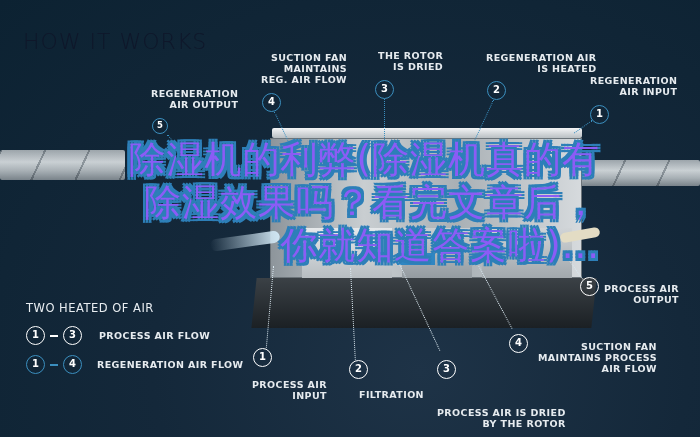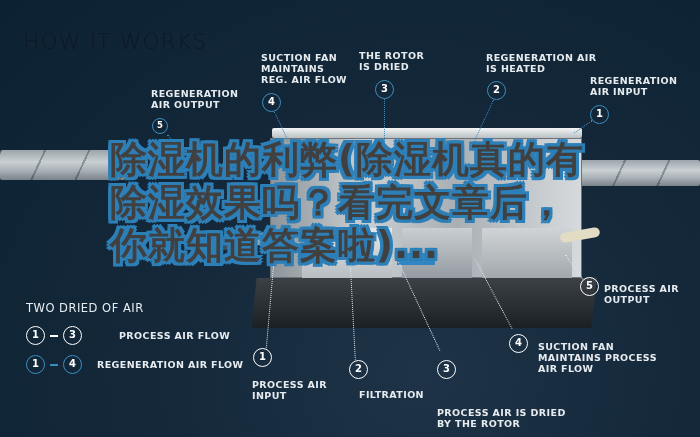"SUCTION FAN" .lbl { text-align: none -> right }
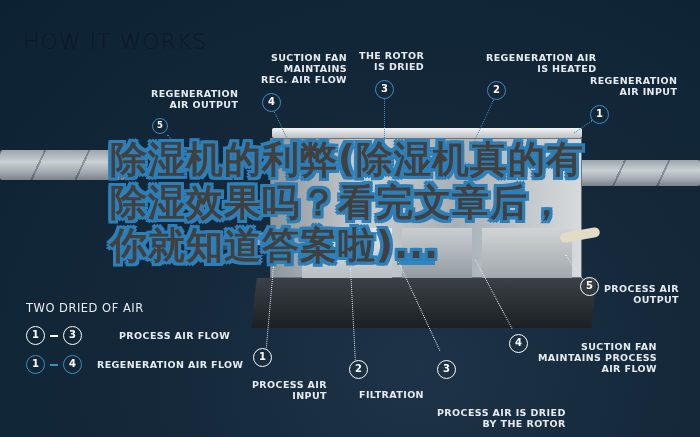"THE ROTOR" div.abs { left: 359px -> 378px }
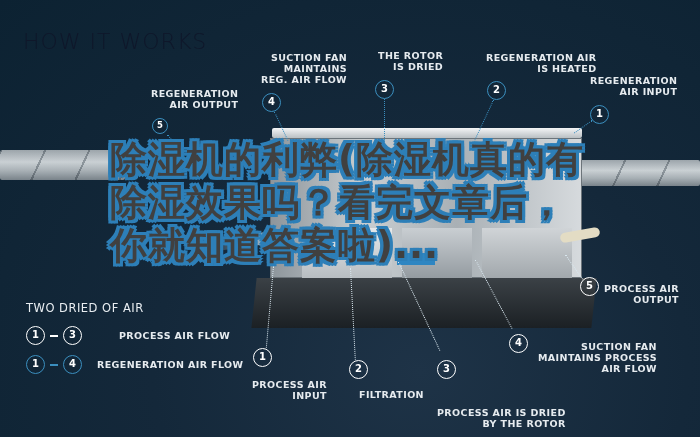"除湿机的利弊(除湿机真的有除湿效果吗？看完文章后，你就知道答案啦)..." .overlay-title { color: #404040 -> #8b5cf6; font-weight: bold -> normal; text-align: left -> right }
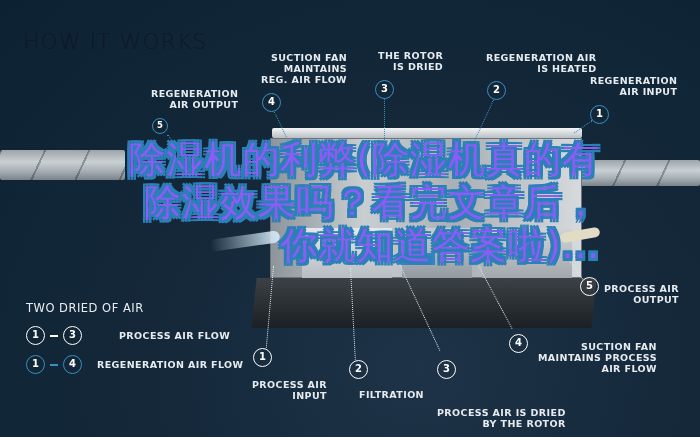"TWO DRIED OF AIR" div.abs { text: DRIED -> HEATED }
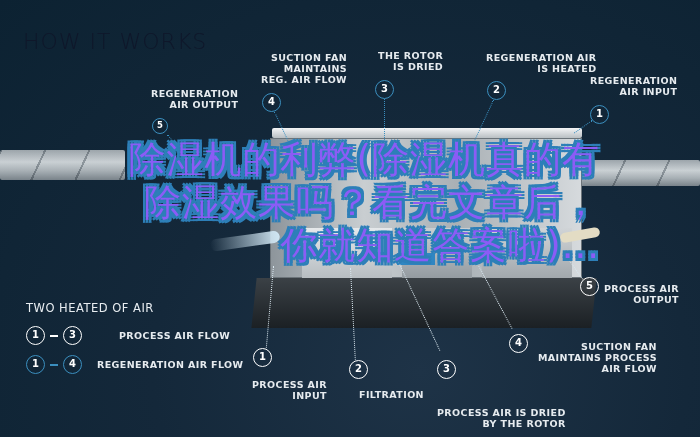"PROCESS AIR FLOW" div.lbl { margin-left: 24px -> 4px }
